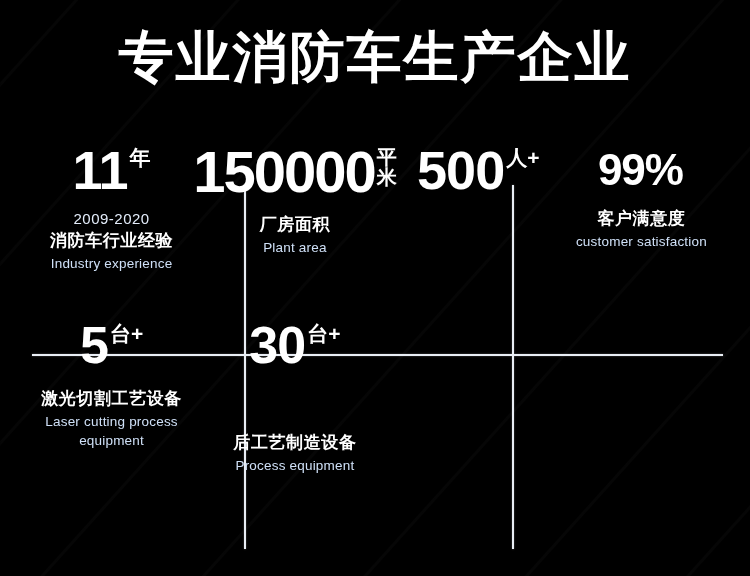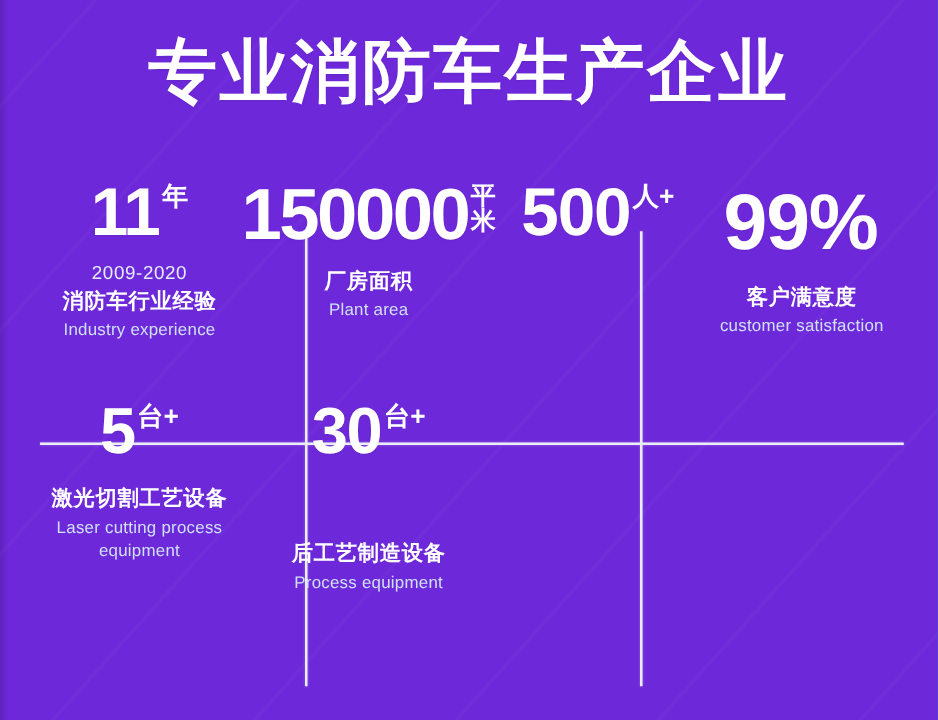"专业消防车生产企业" #banner { background: #6d28d9 -> #000000 }
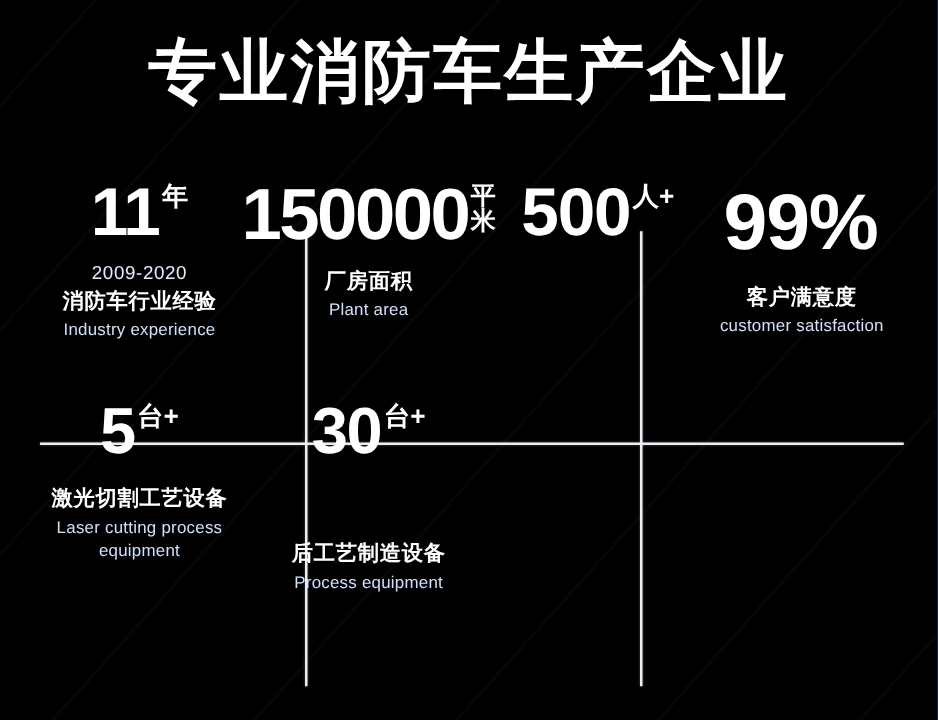"99%" .cell-4 .num { font-size: 63px -> 44px }
